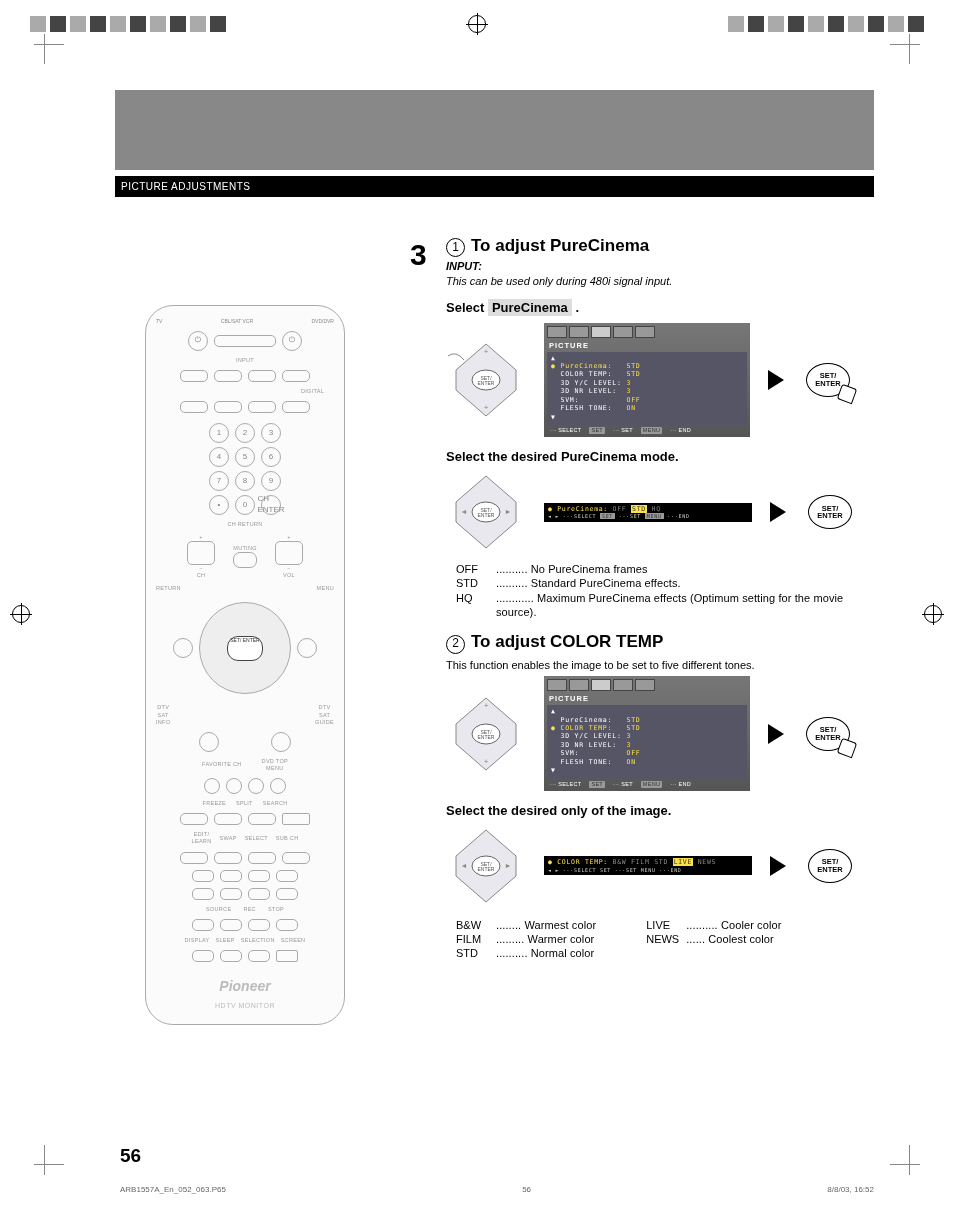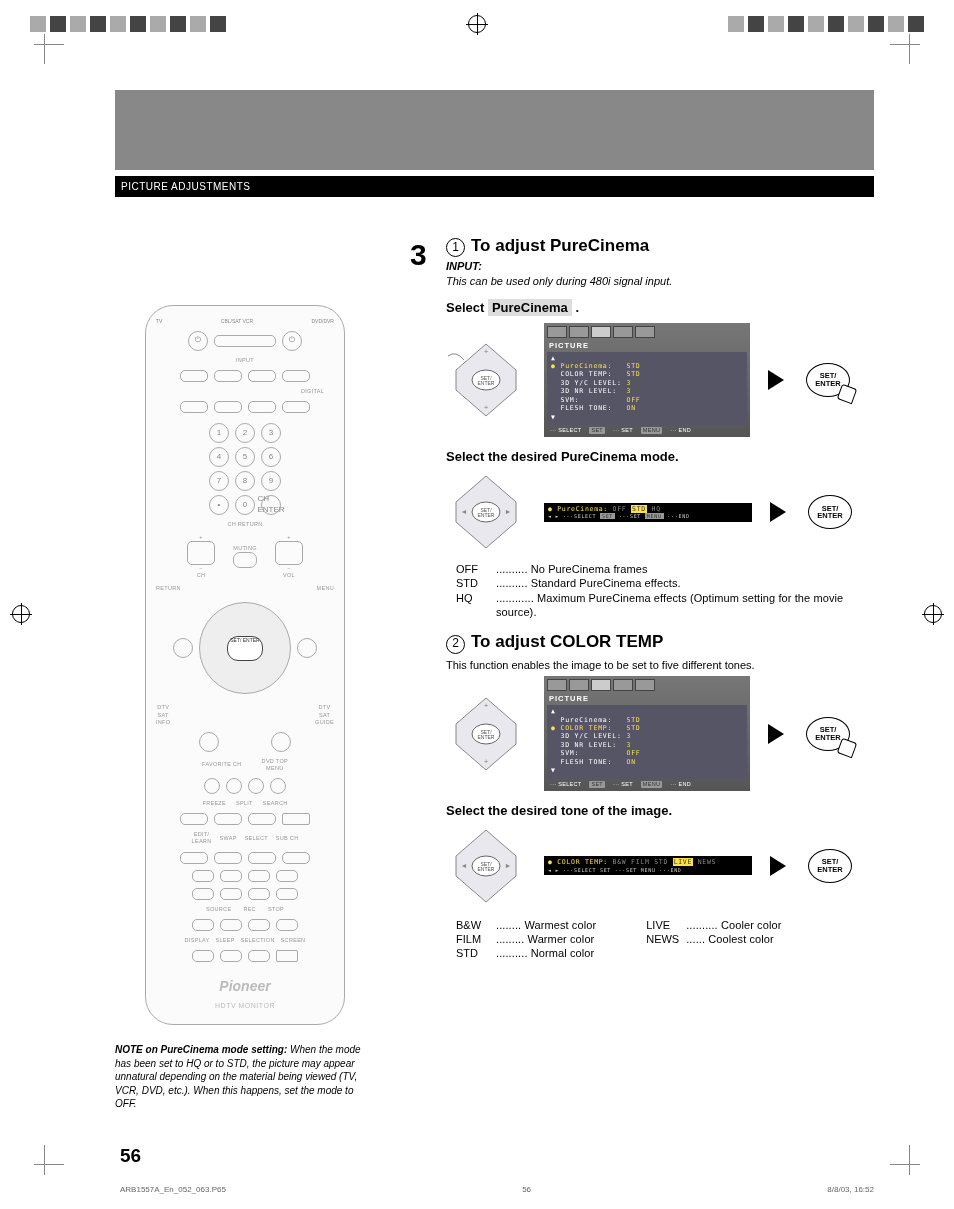"Select the desired tone of" div.sel-line { text: tone -> only }
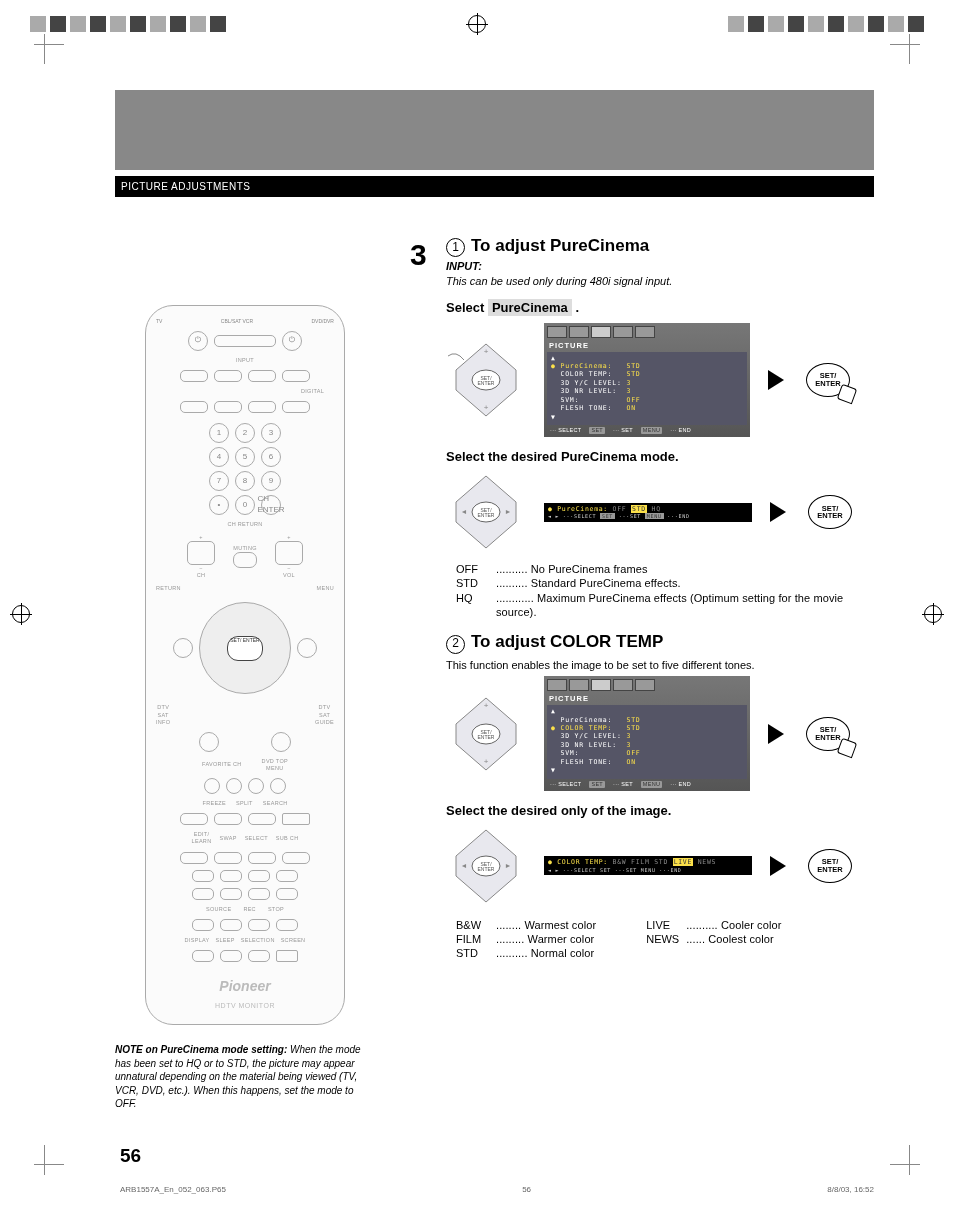"NOTE on PureCinema mode setting:" div.note-block { html: <div> <span>NOTE on PureCinema mode setting:</span> <span>When the mode has been set to HQ or to STD, the picture may appear unnatural depending on the material being viewed (TV, VCR, DVD, etc.). When this happens, set the mode to OFF.</span> </div> -> none }
